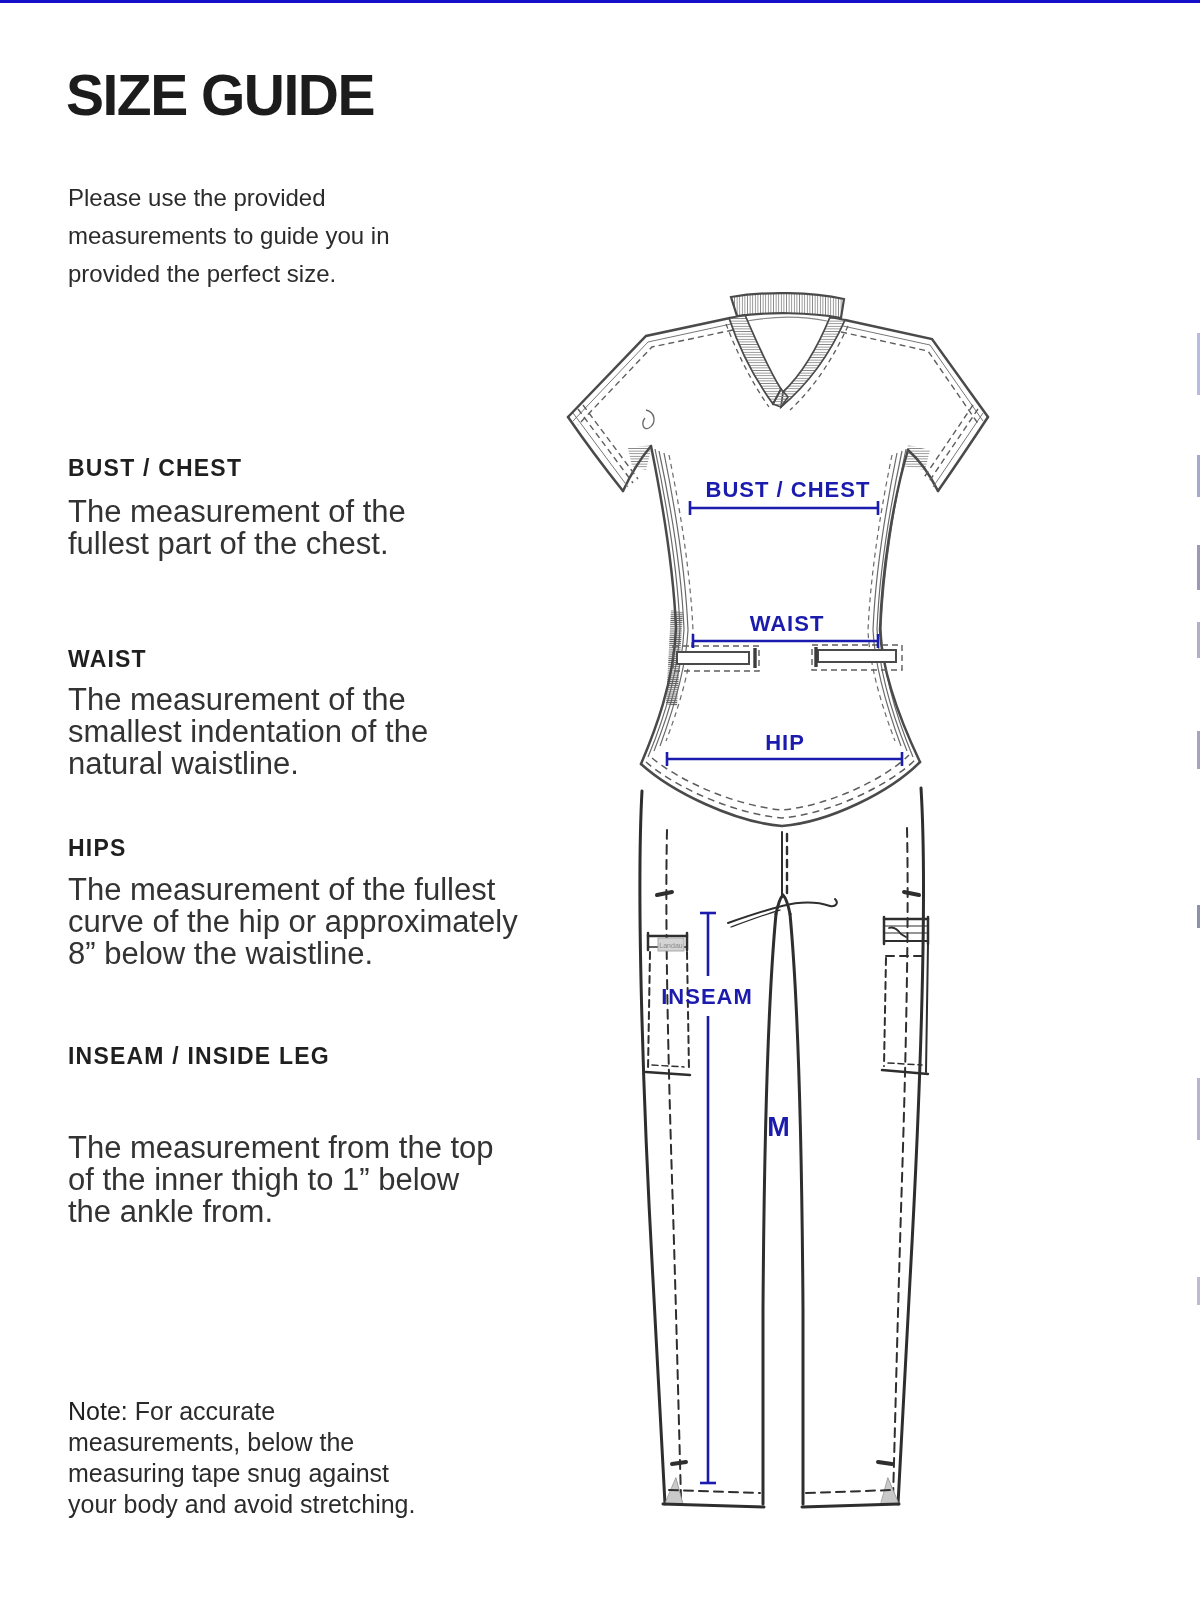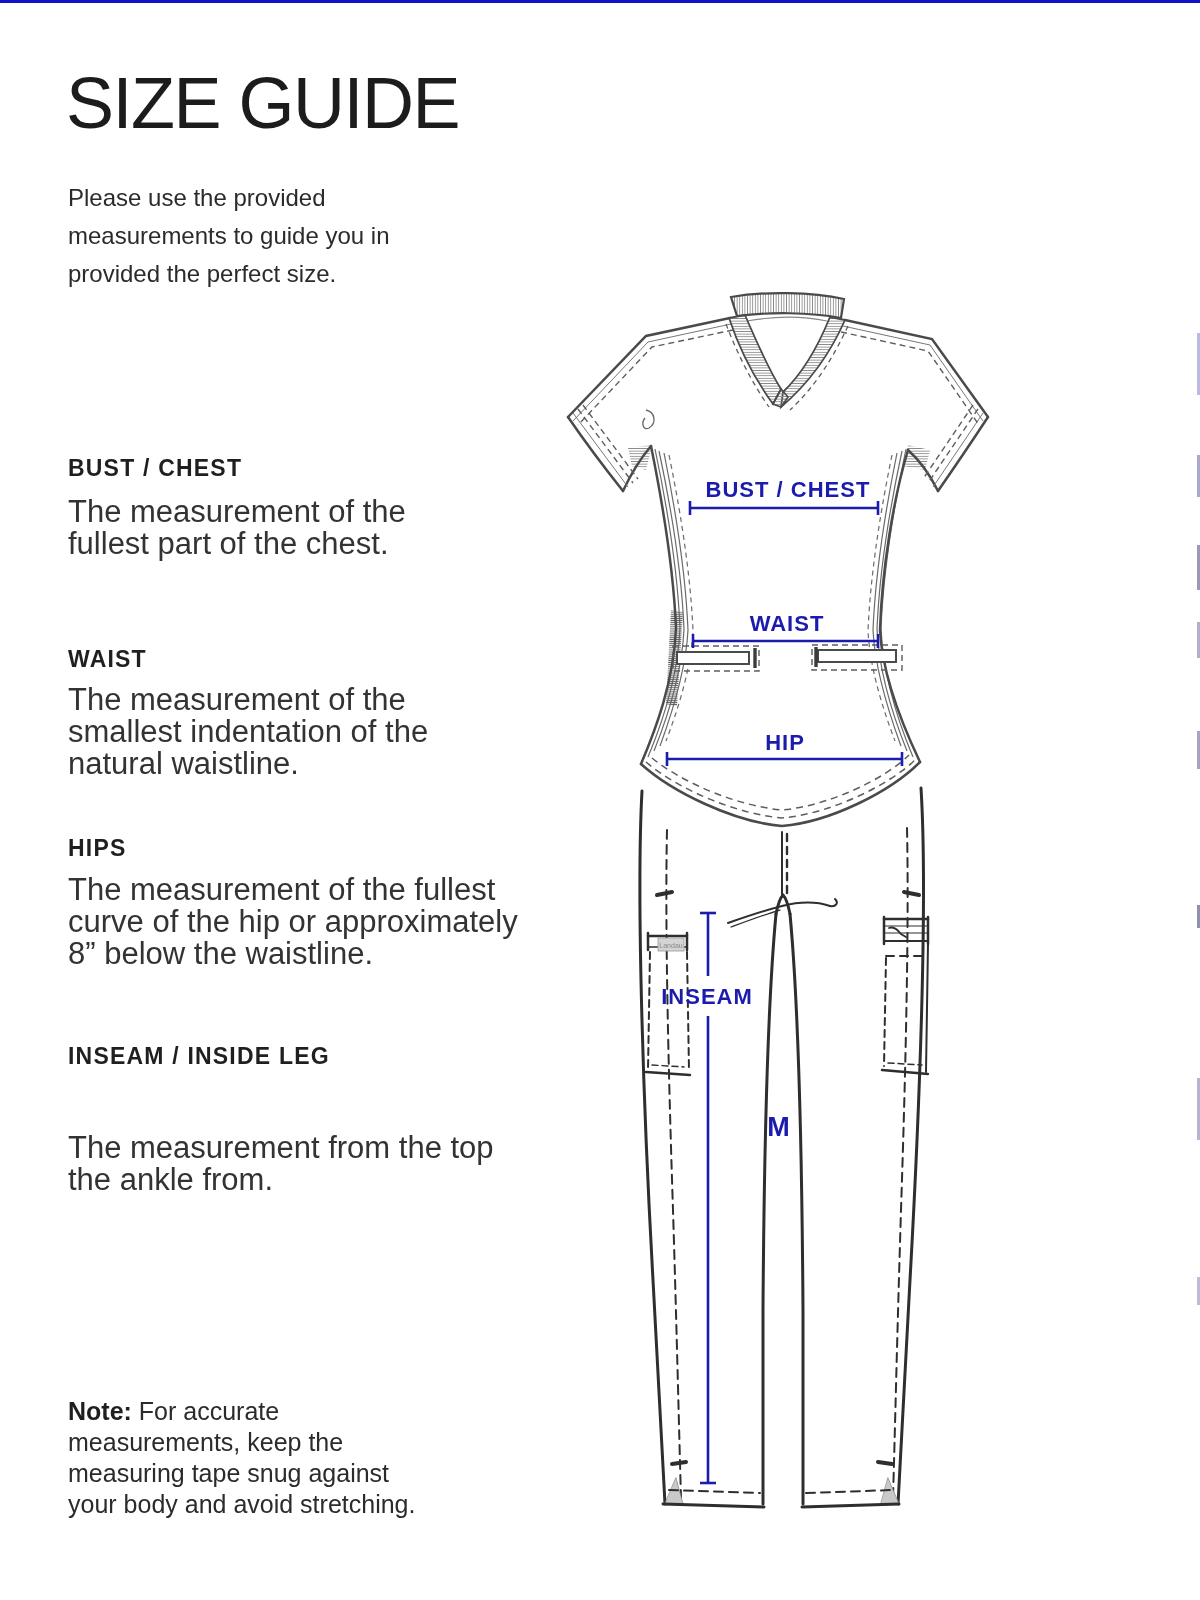"SIZE GUIDE" .title { font-size: 72px -> 57px; font-weight: normal -> bold }
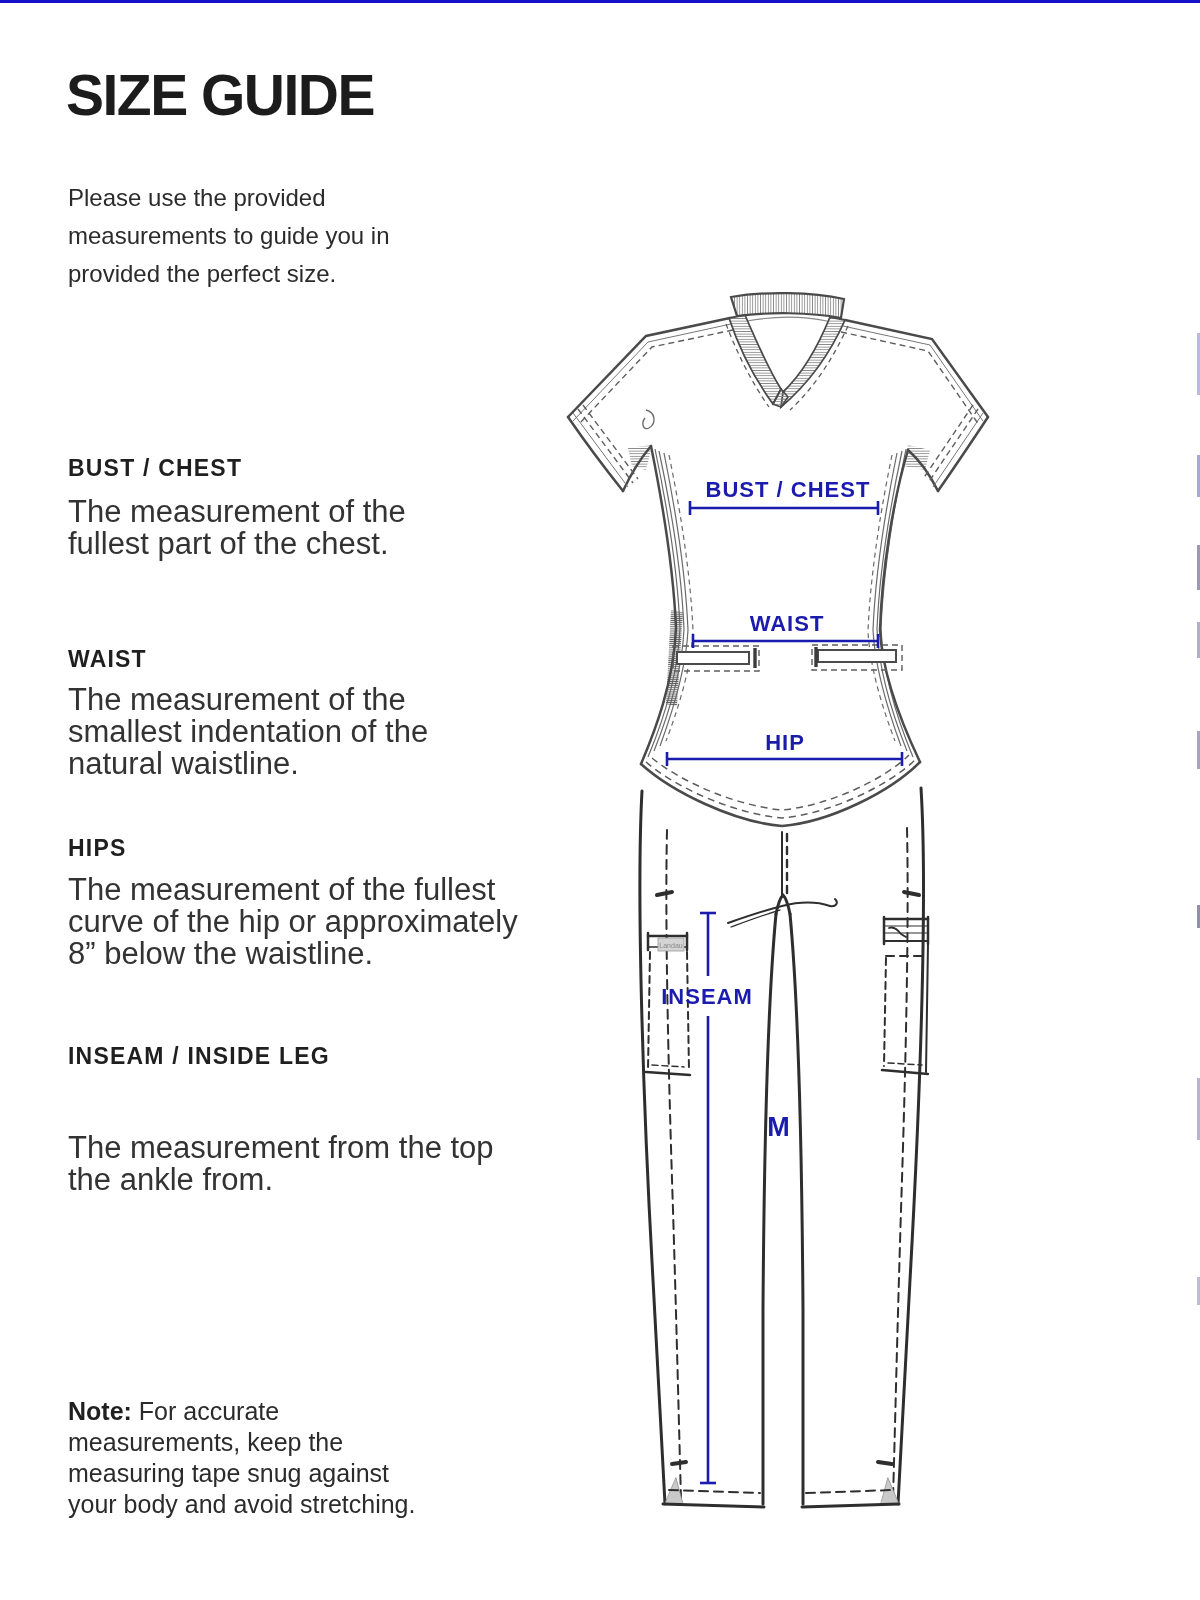"of the inner thigh to" div { html: none -> <div>of the inner thigh to 1” below</div> }
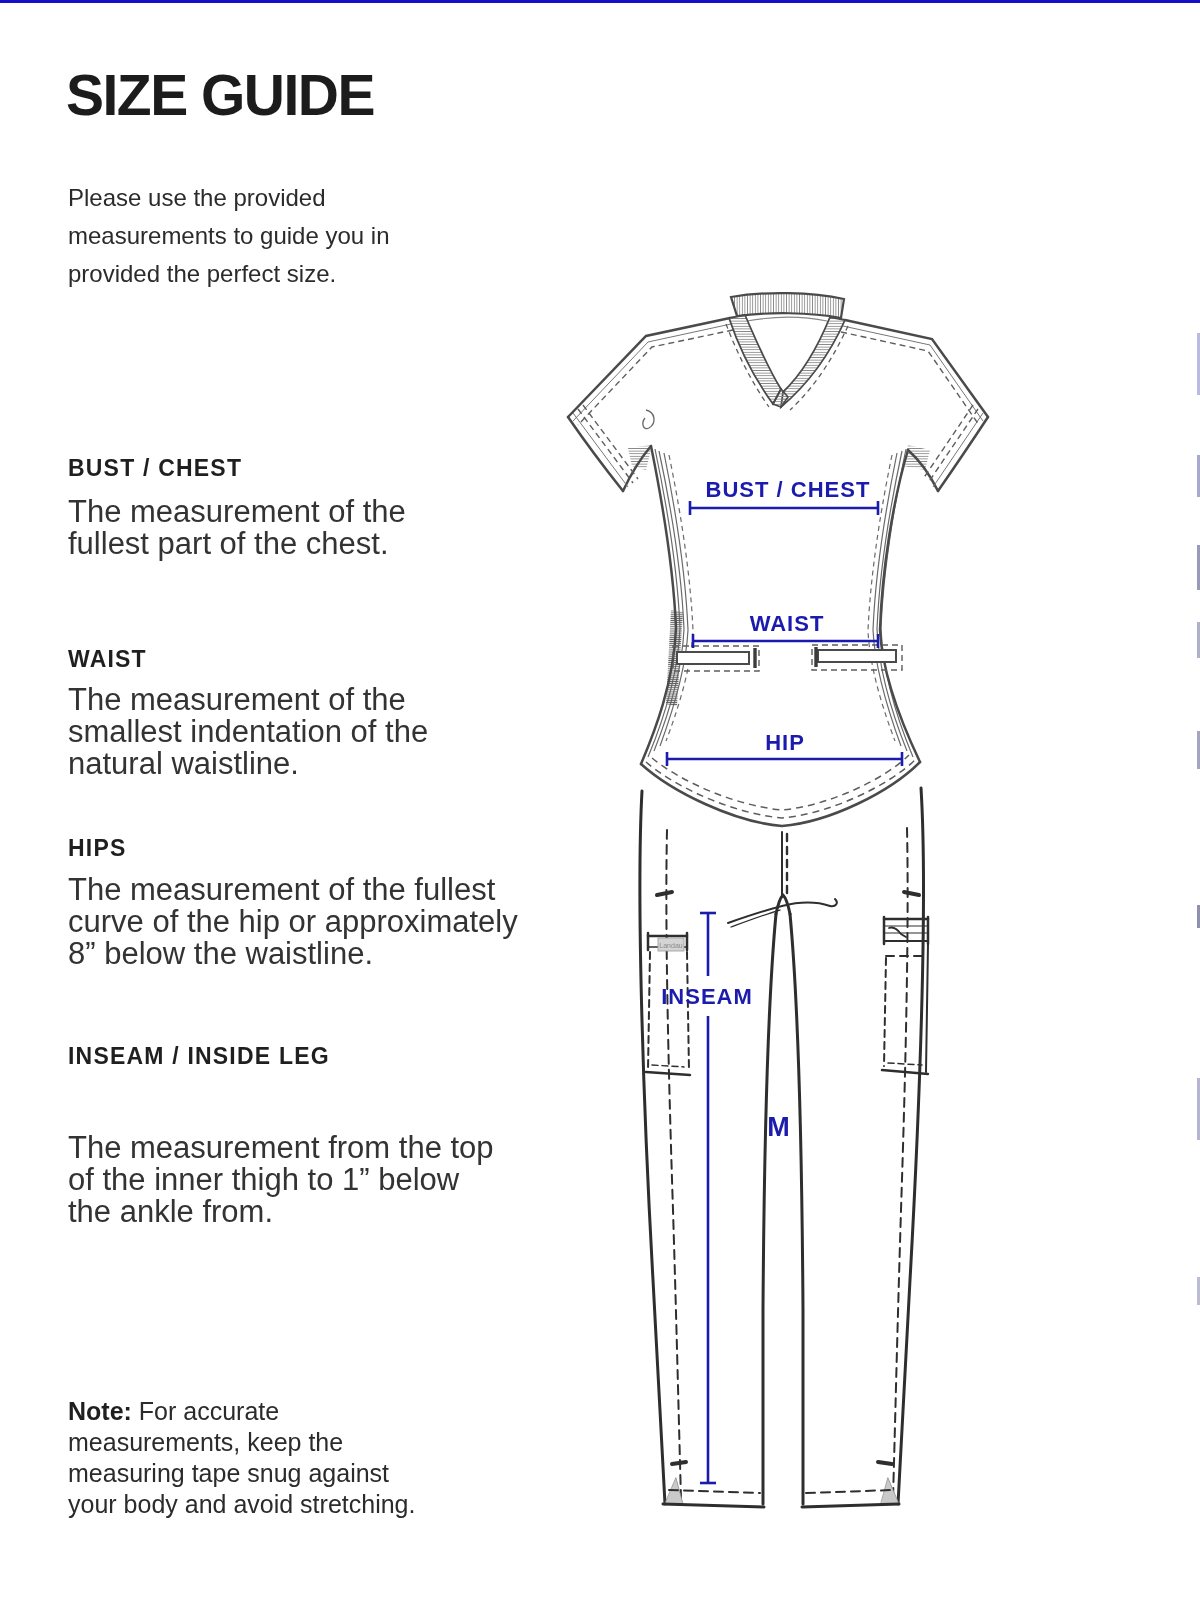"Note:" .bold { font-weight: bold -> normal }
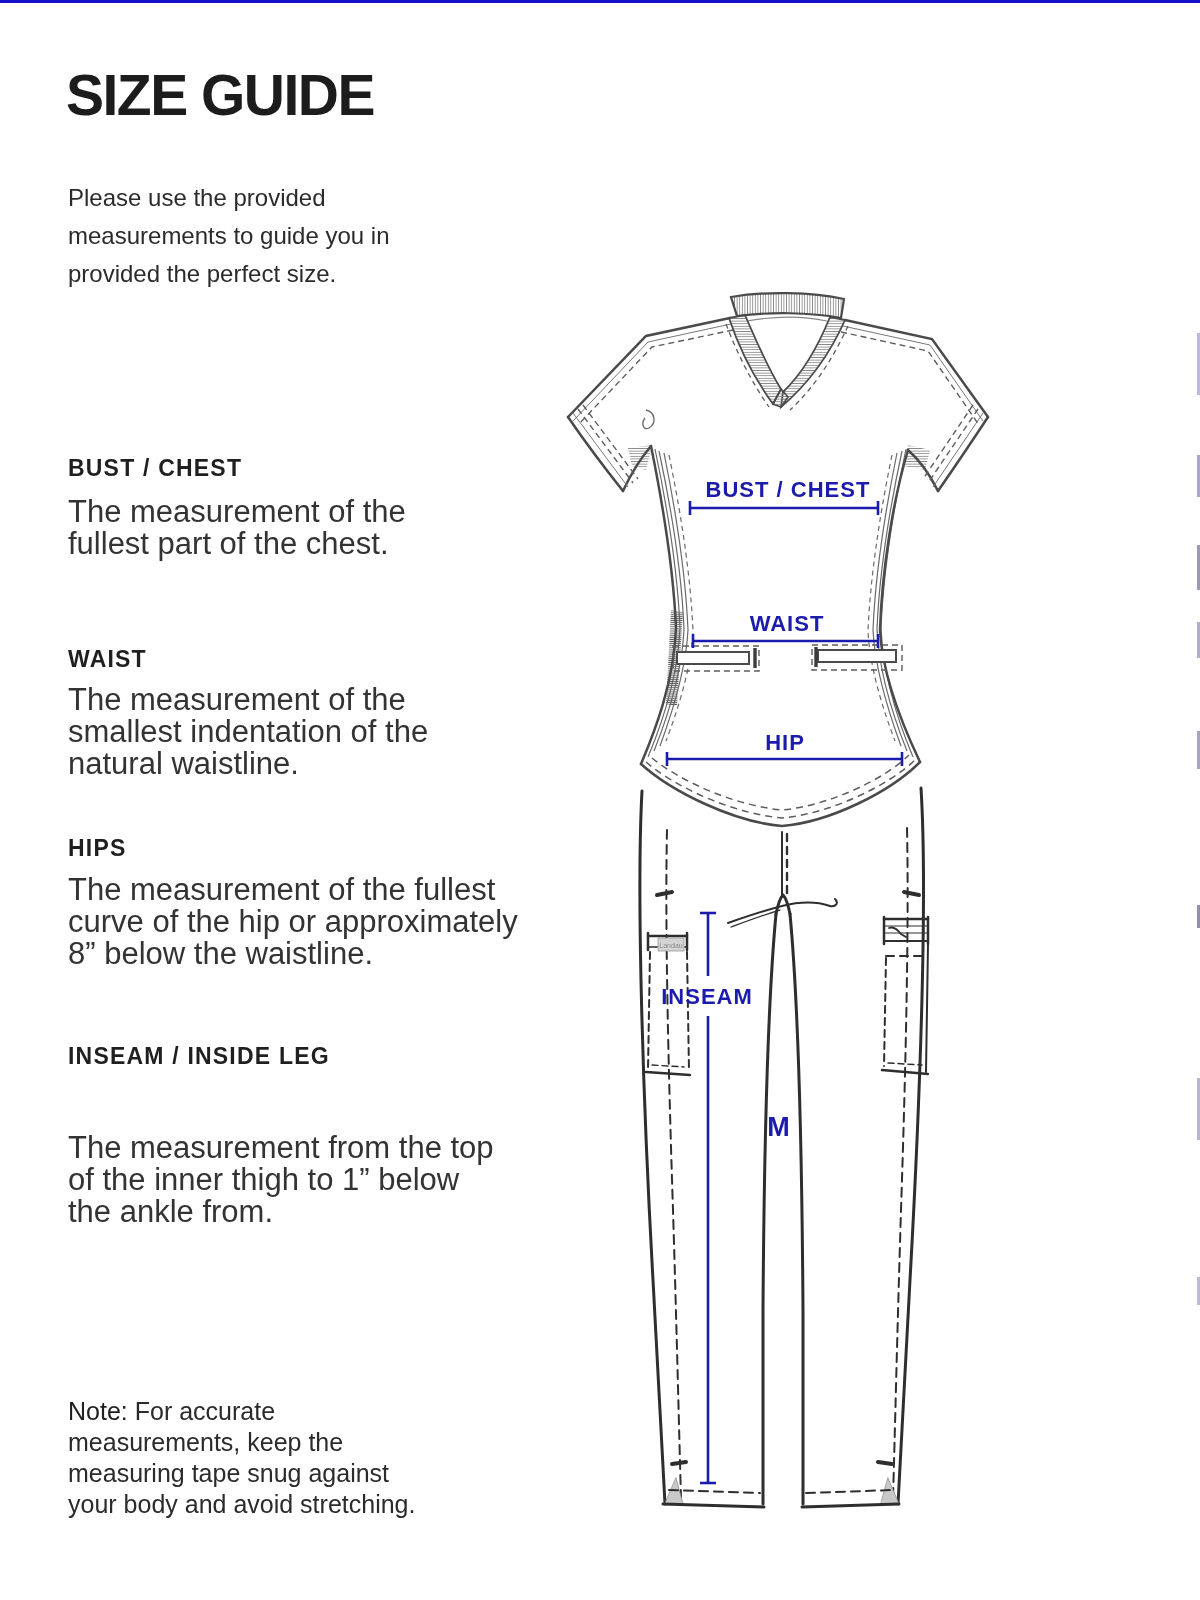"measurements, keep the" div { text: keep -> below }
